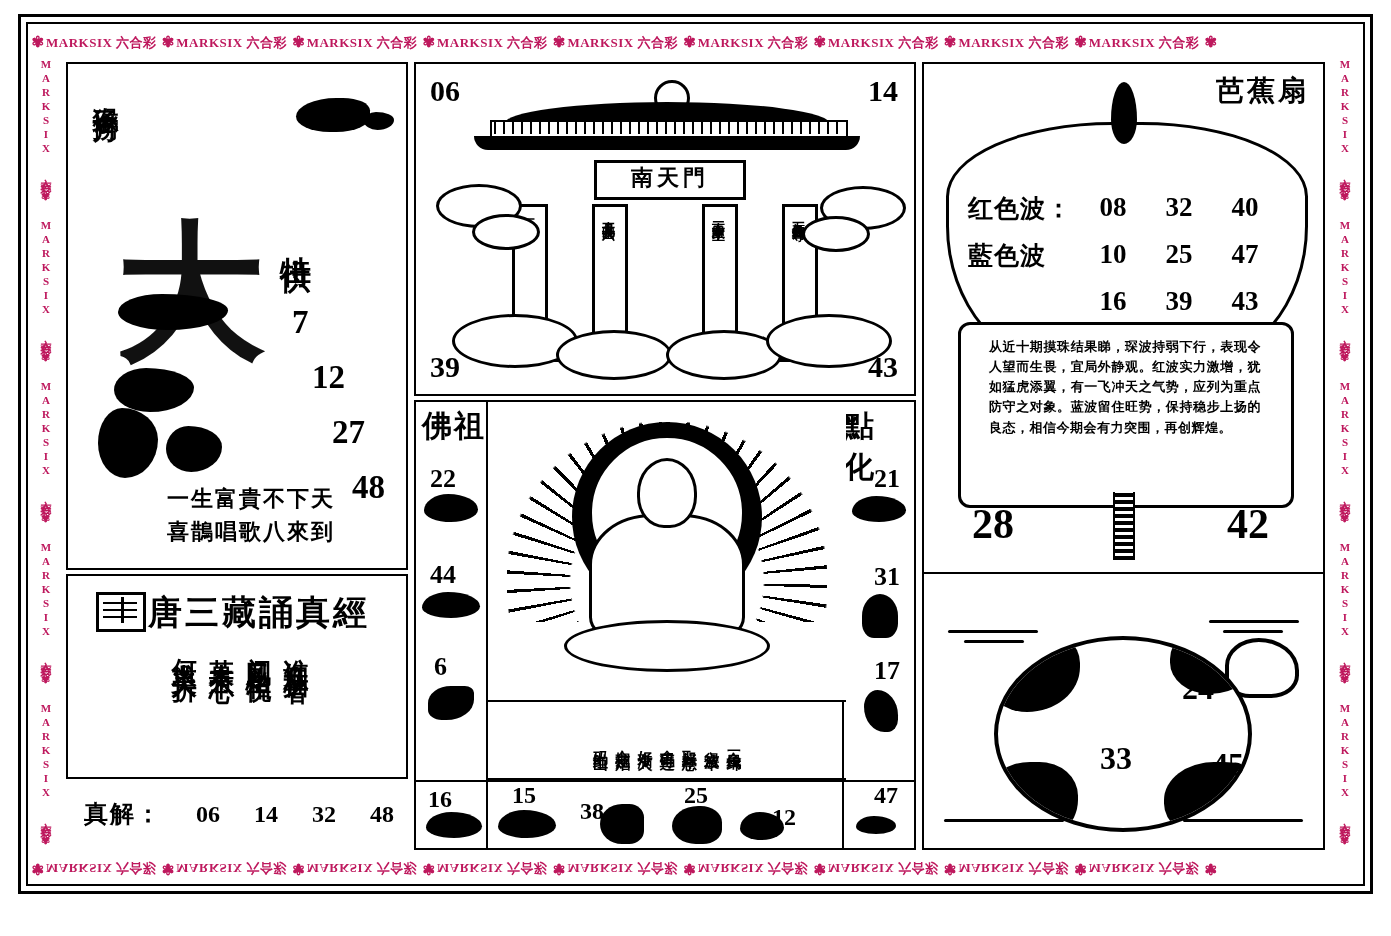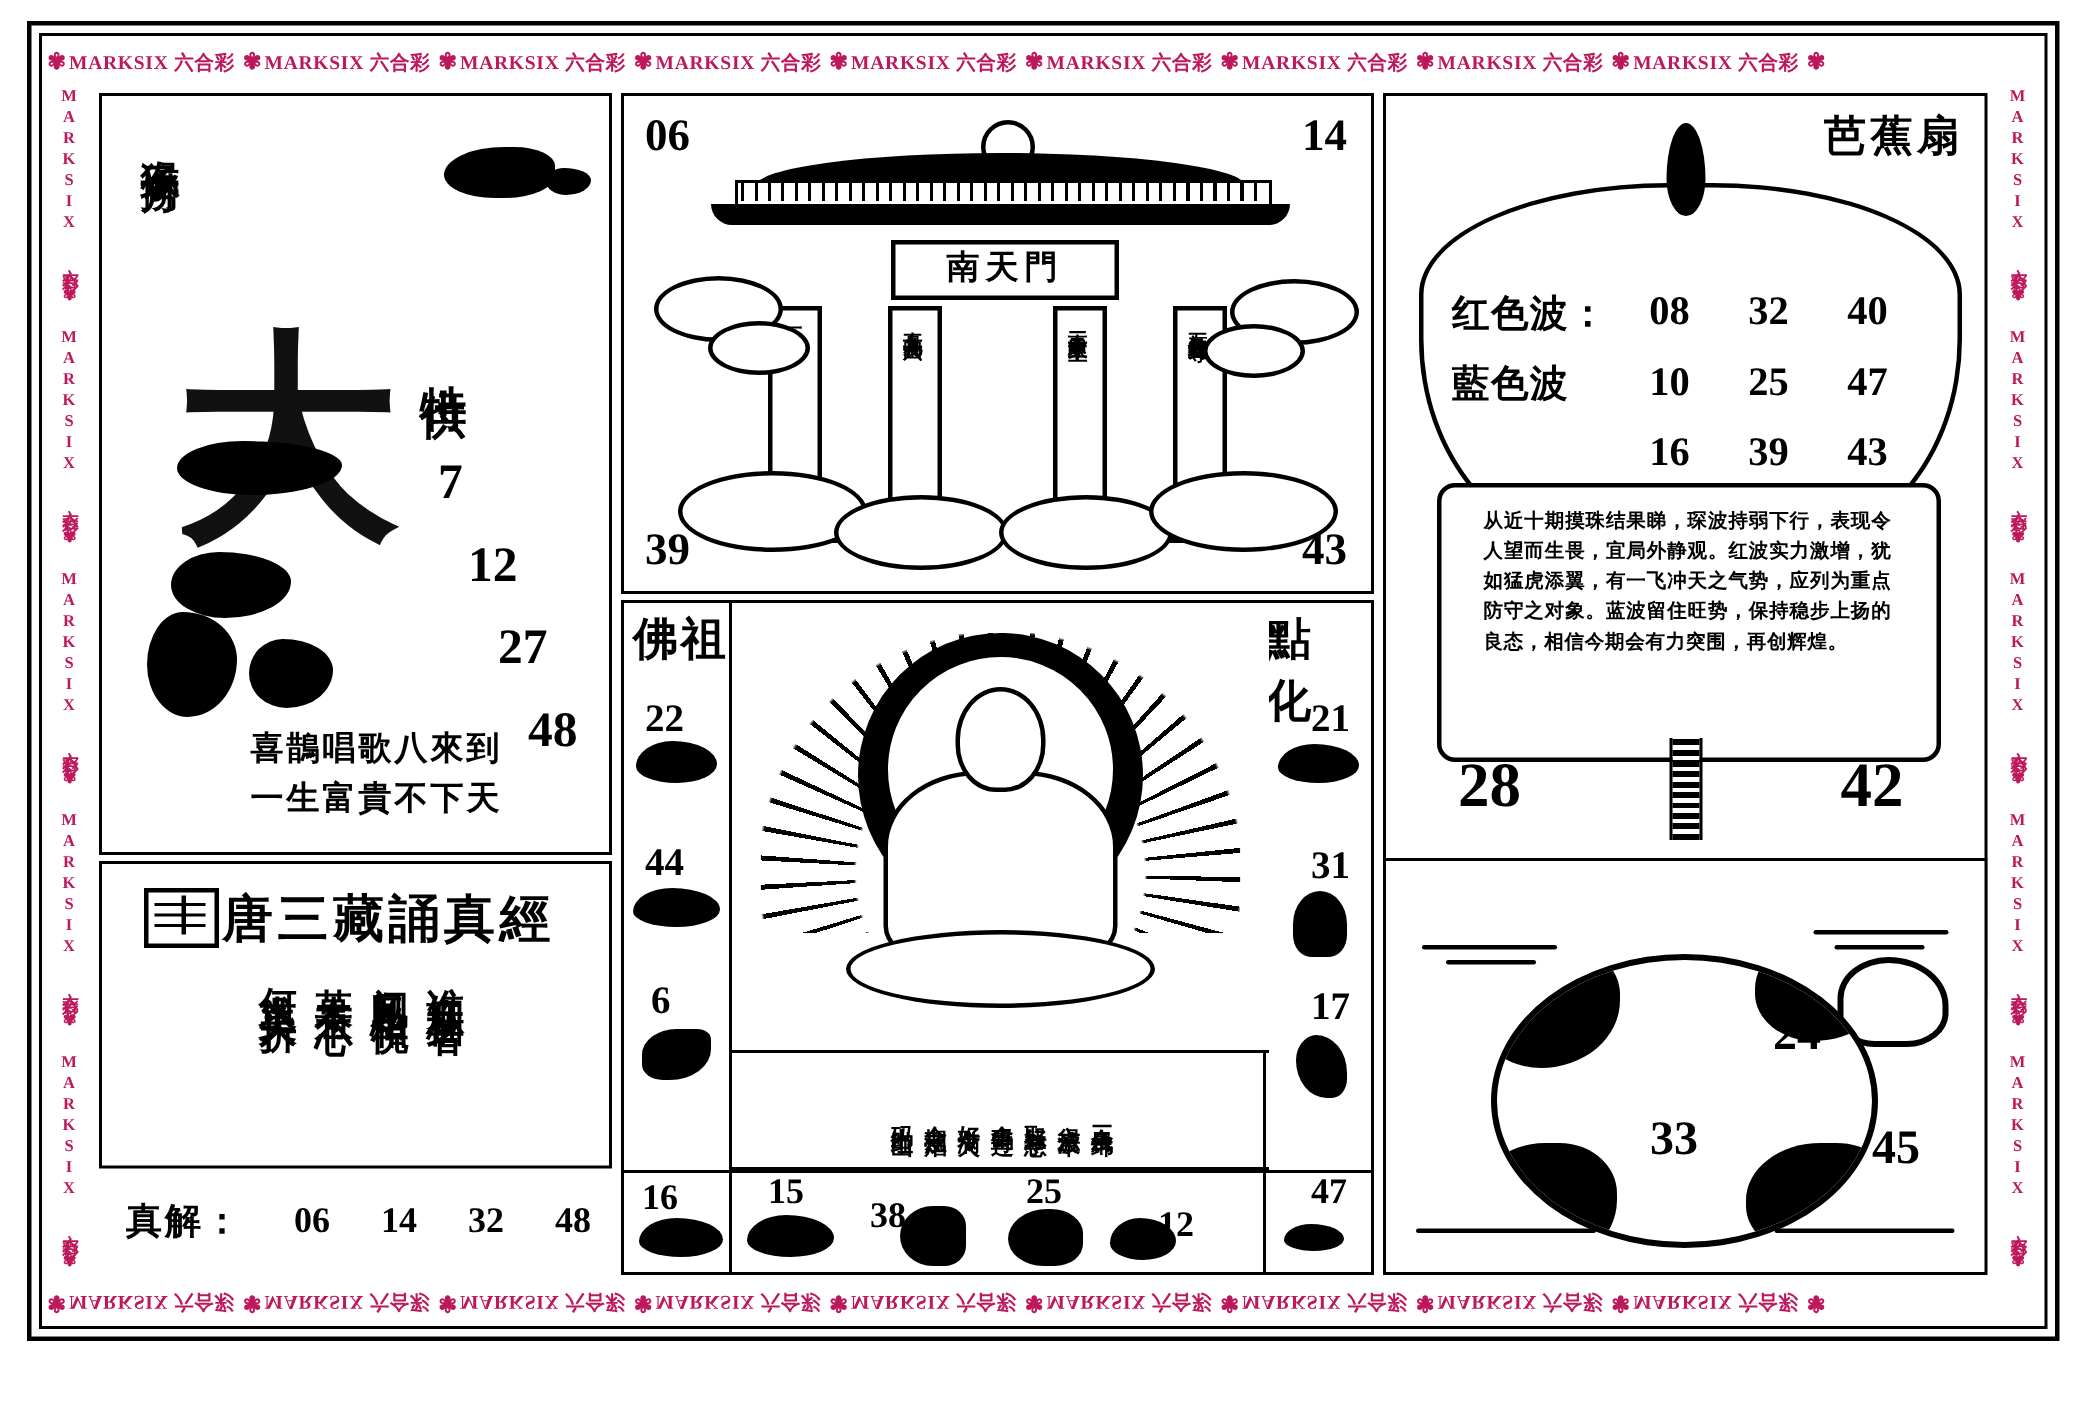"喜鵲唱歌八來到" div { order: before "一生富貴不下天" -> after "一生富貴不下天" }
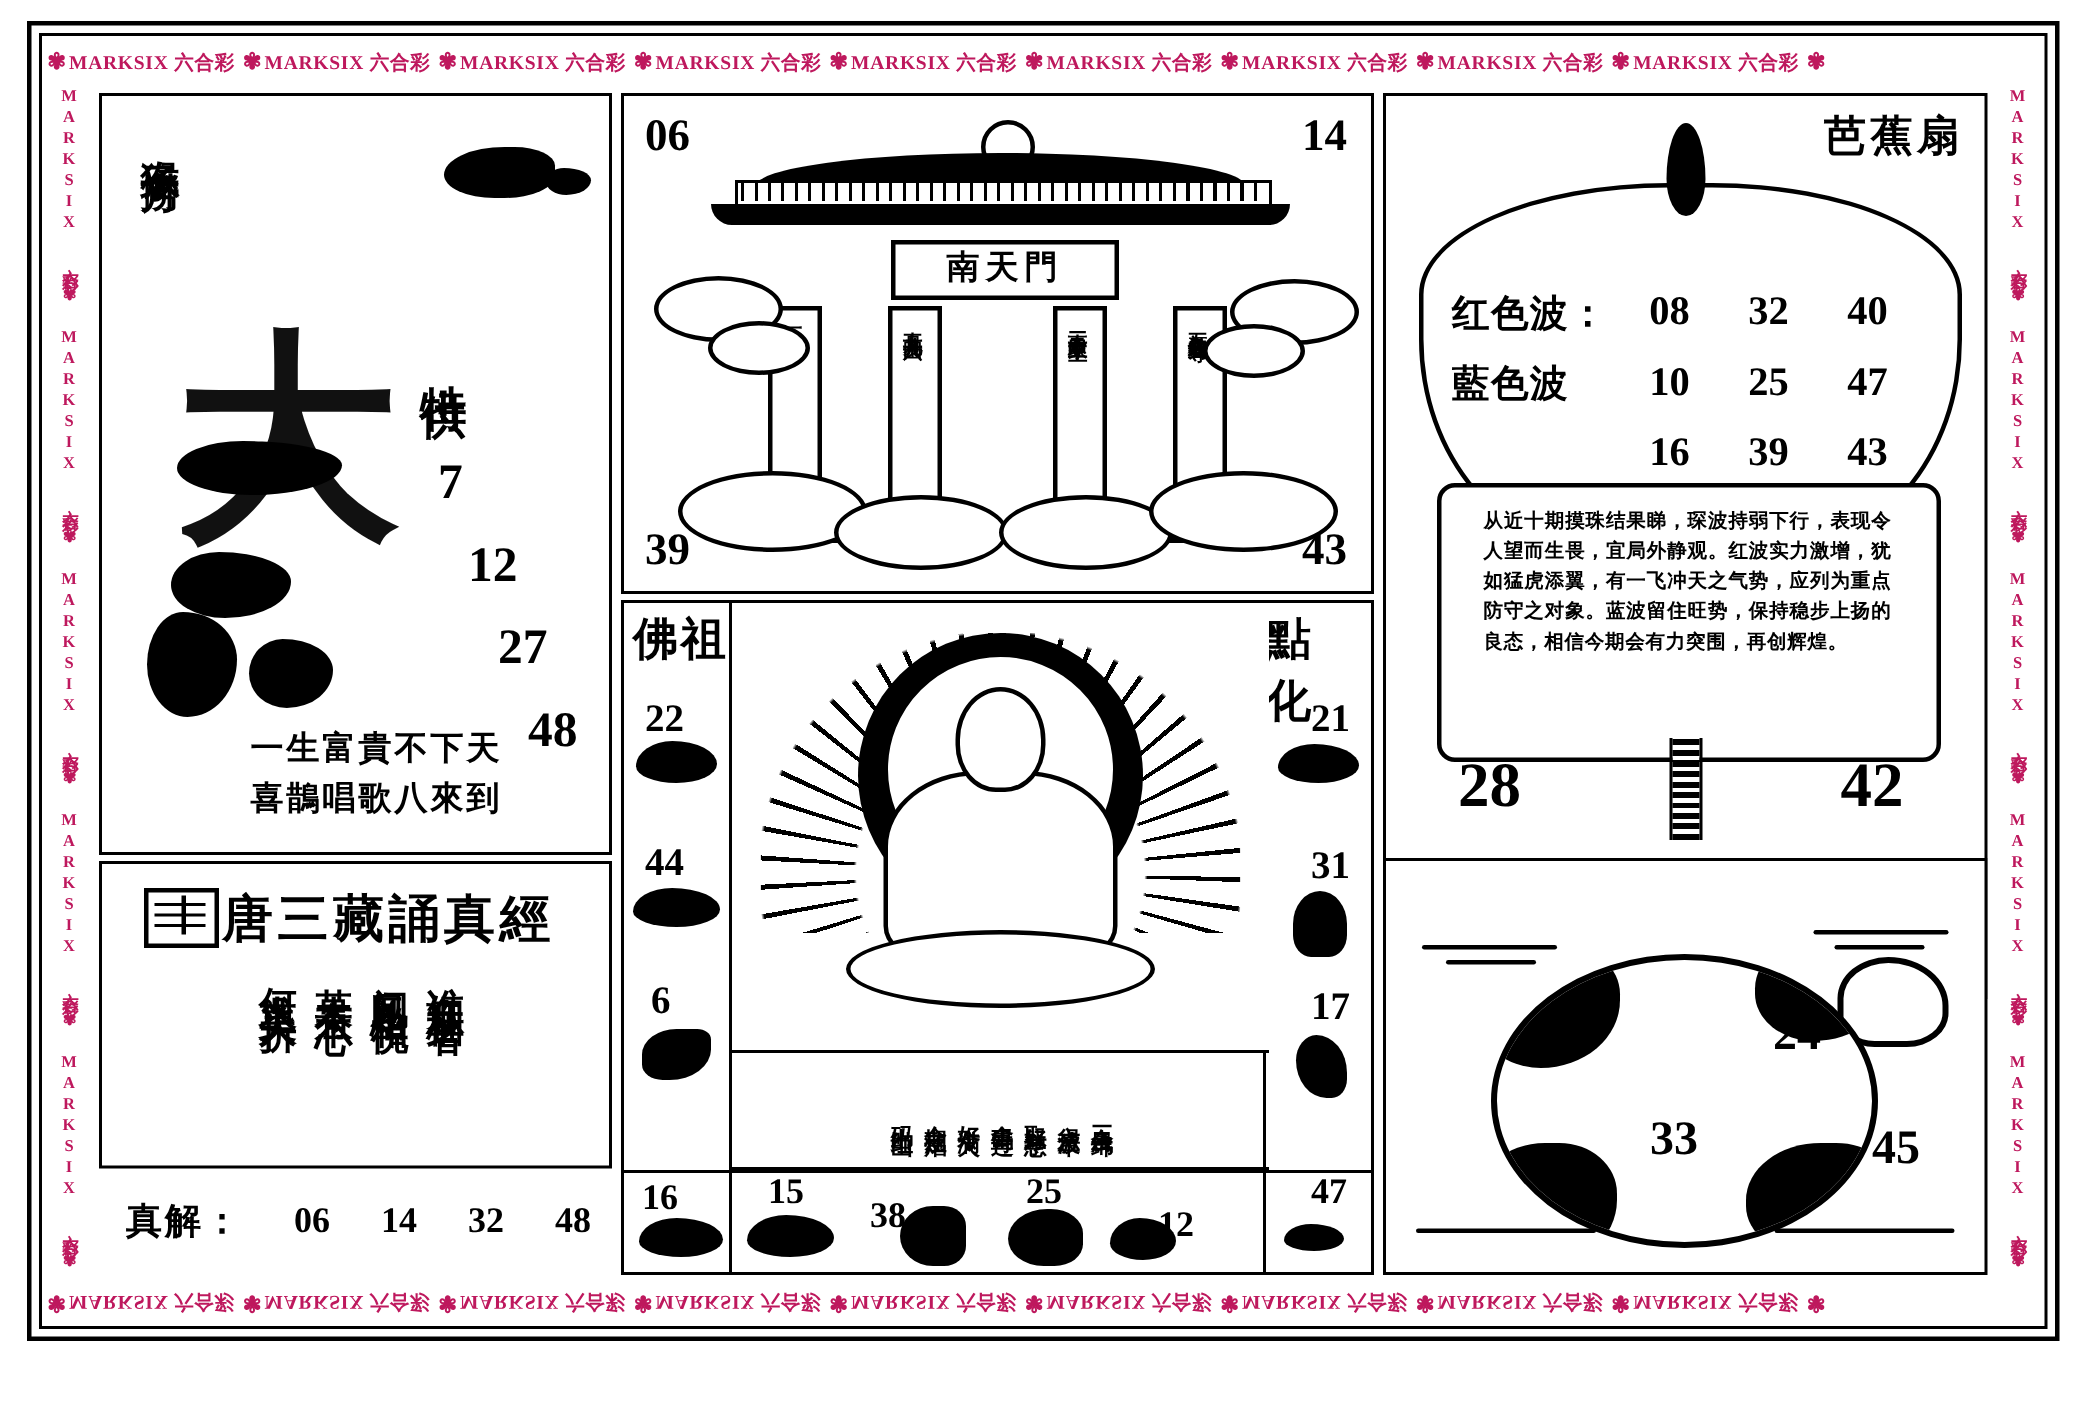"45" div.tn { margin-left: 36px -> none }
